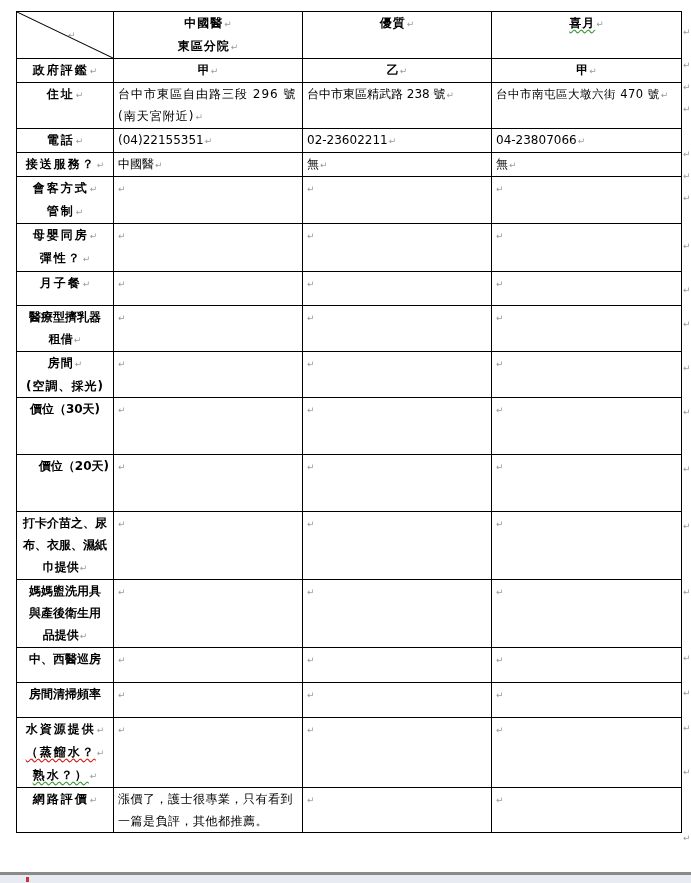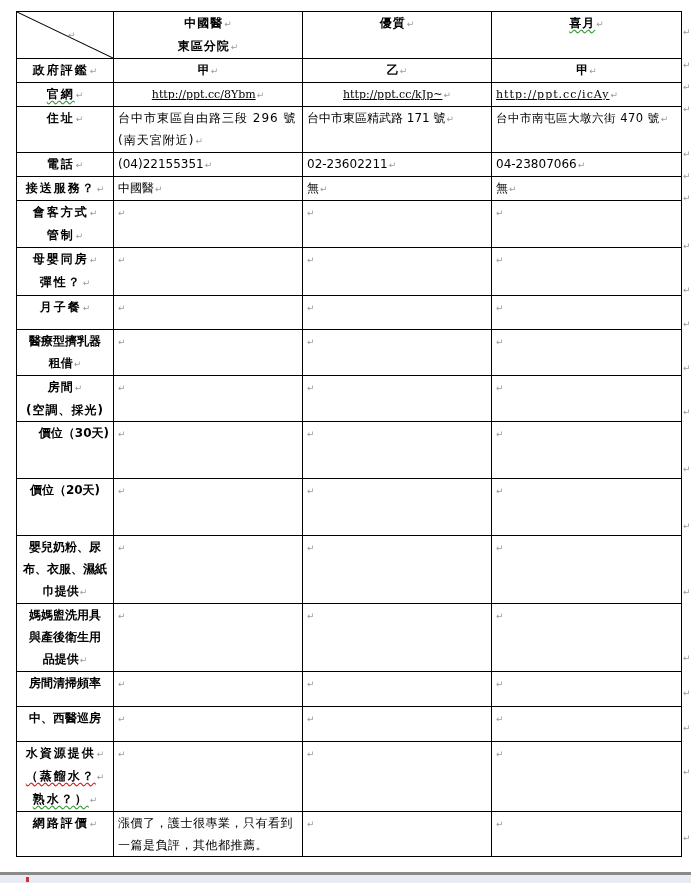"官網↵" tr { html: <tr> <td><span>官網</span><span>↵</span></td> <td><a>http://ppt.cc/8Ybm</a><span>↵</span></td> <td><a>http://ppt.cc/kJp~</a><span>↵</span></td> <td><a>http://ppt.cc/icAy</a><span>↵</span></td> </tr> -> none }
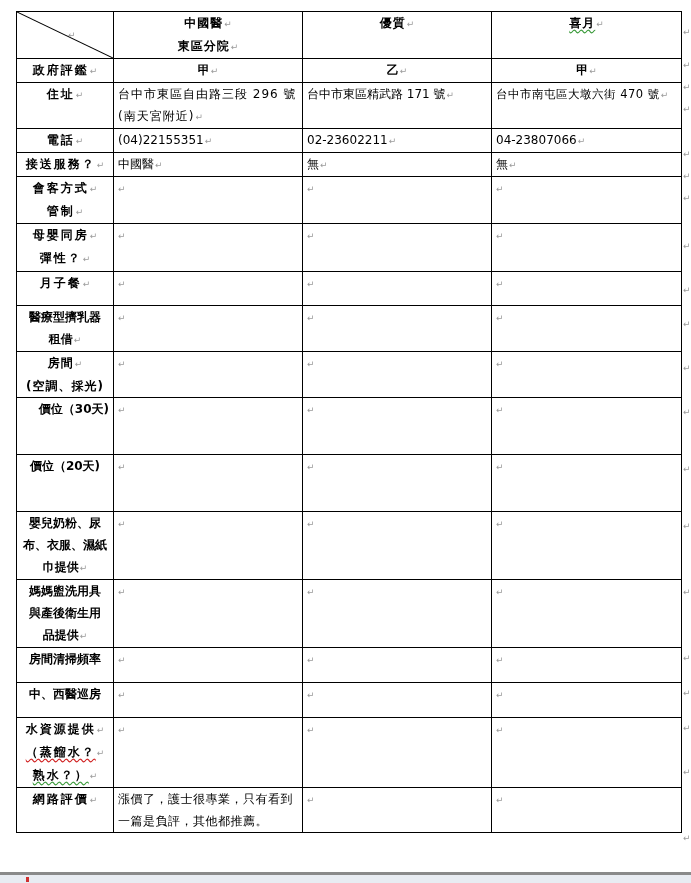"台中市東區精武路 171 號" span { text: 171 -> 238 }
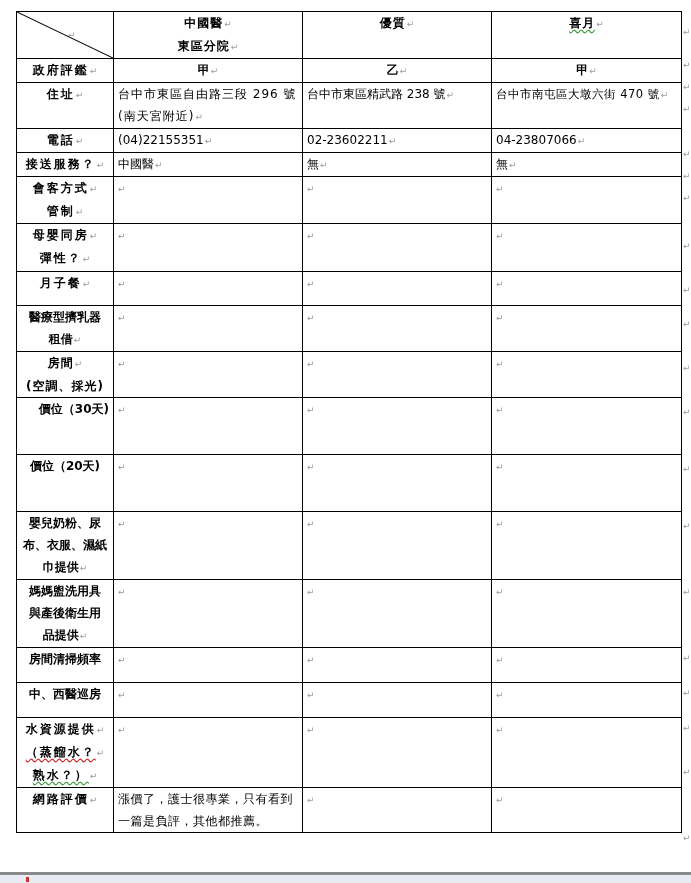"價位（30天)" td.label { text-align: right -> center }
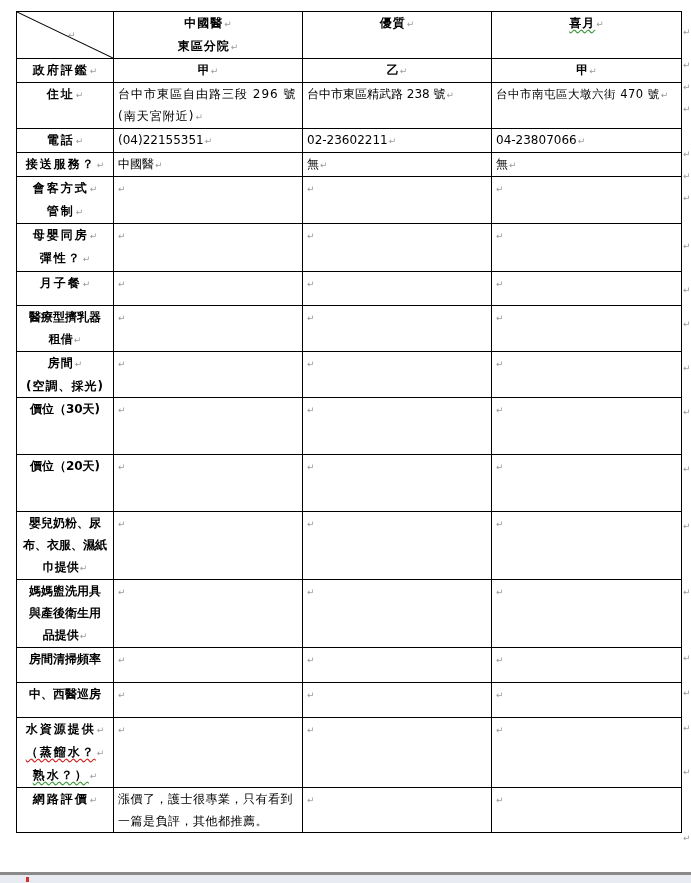"價位（20天)" td.label { text-align: center -> right }
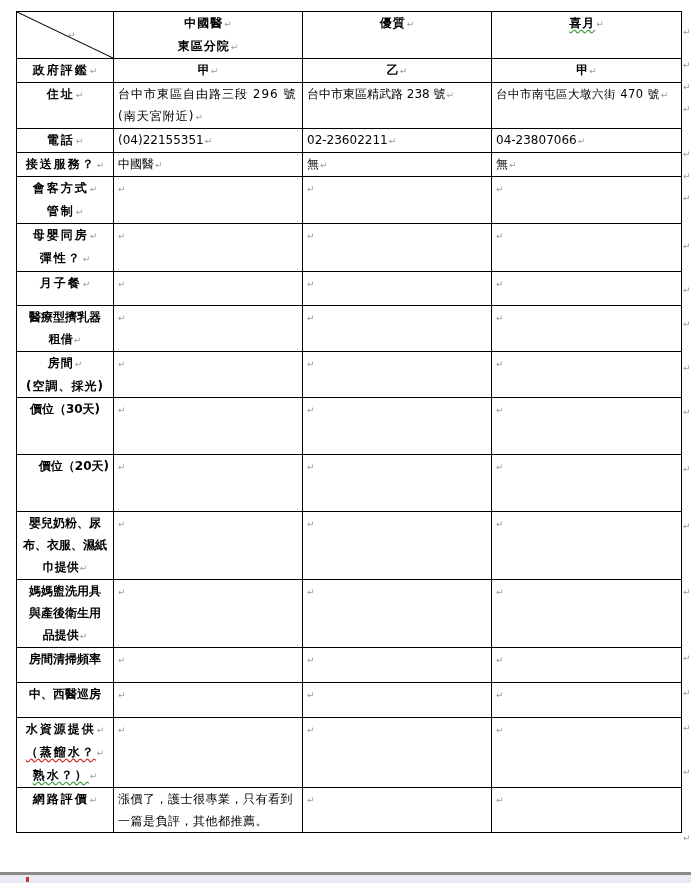"嬰兒奶粉、尿" span { text: 嬰兒奶粉 -> 打卡介苗之 }
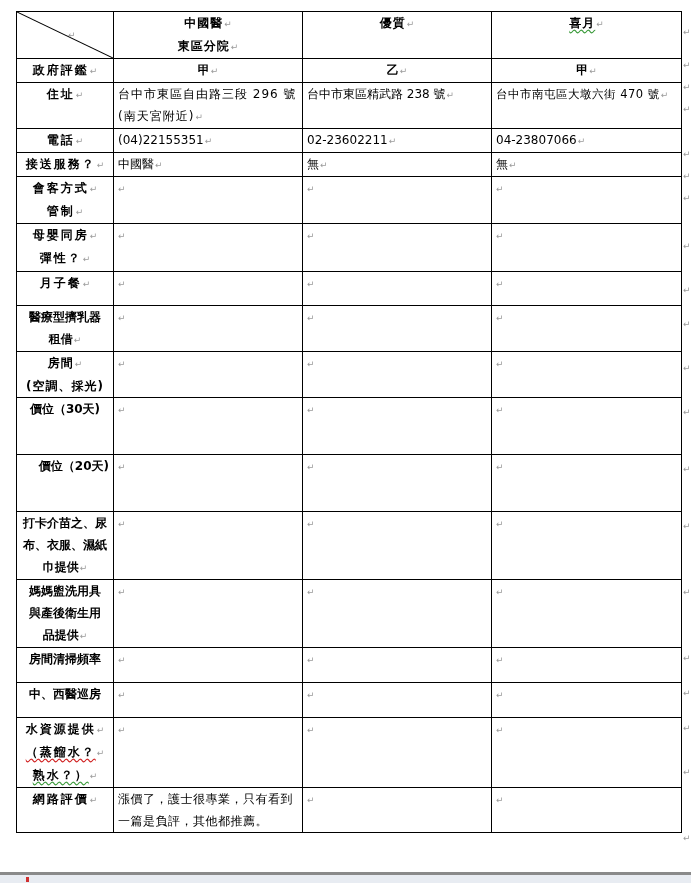"房間清掃頻率" tr { order: before "中、西醫巡房" -> after "中、西醫巡房" }
